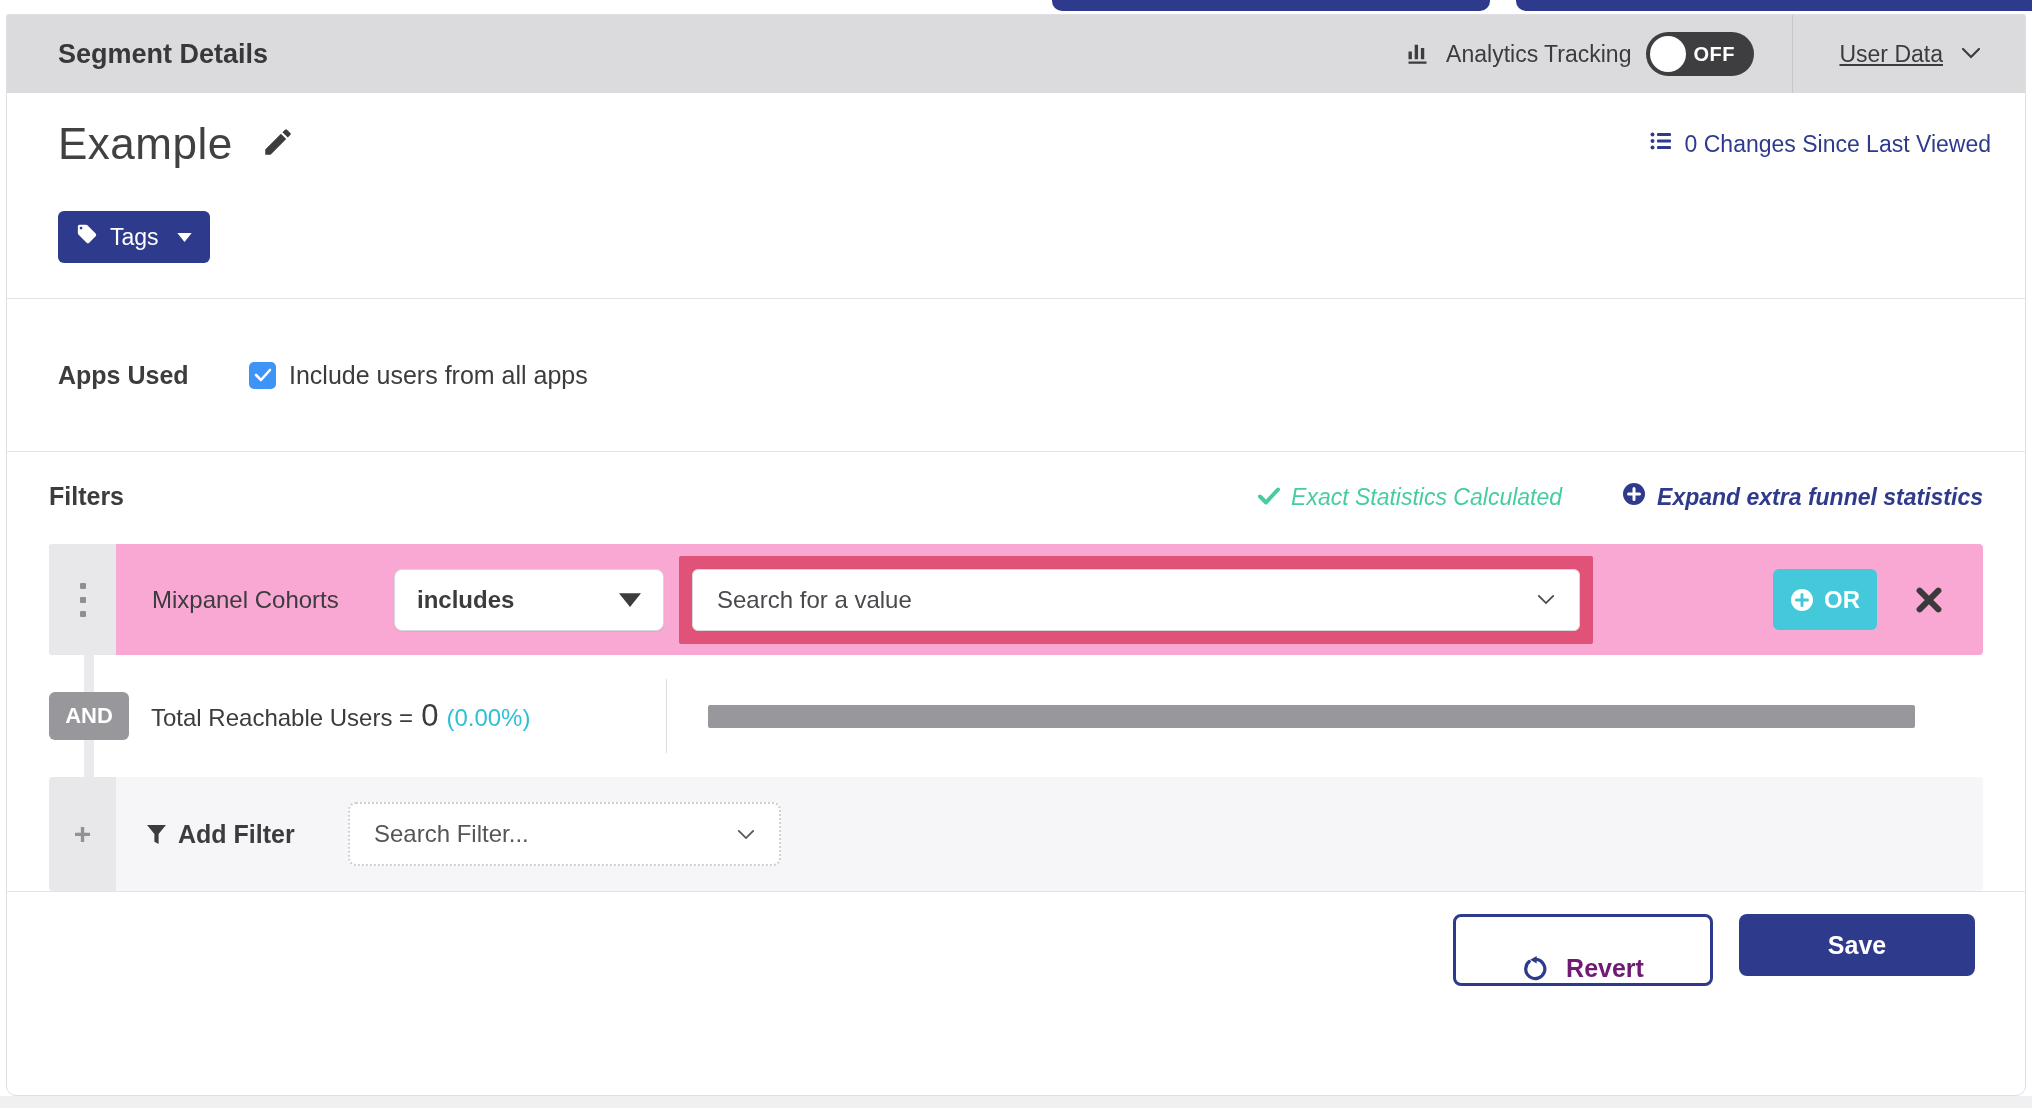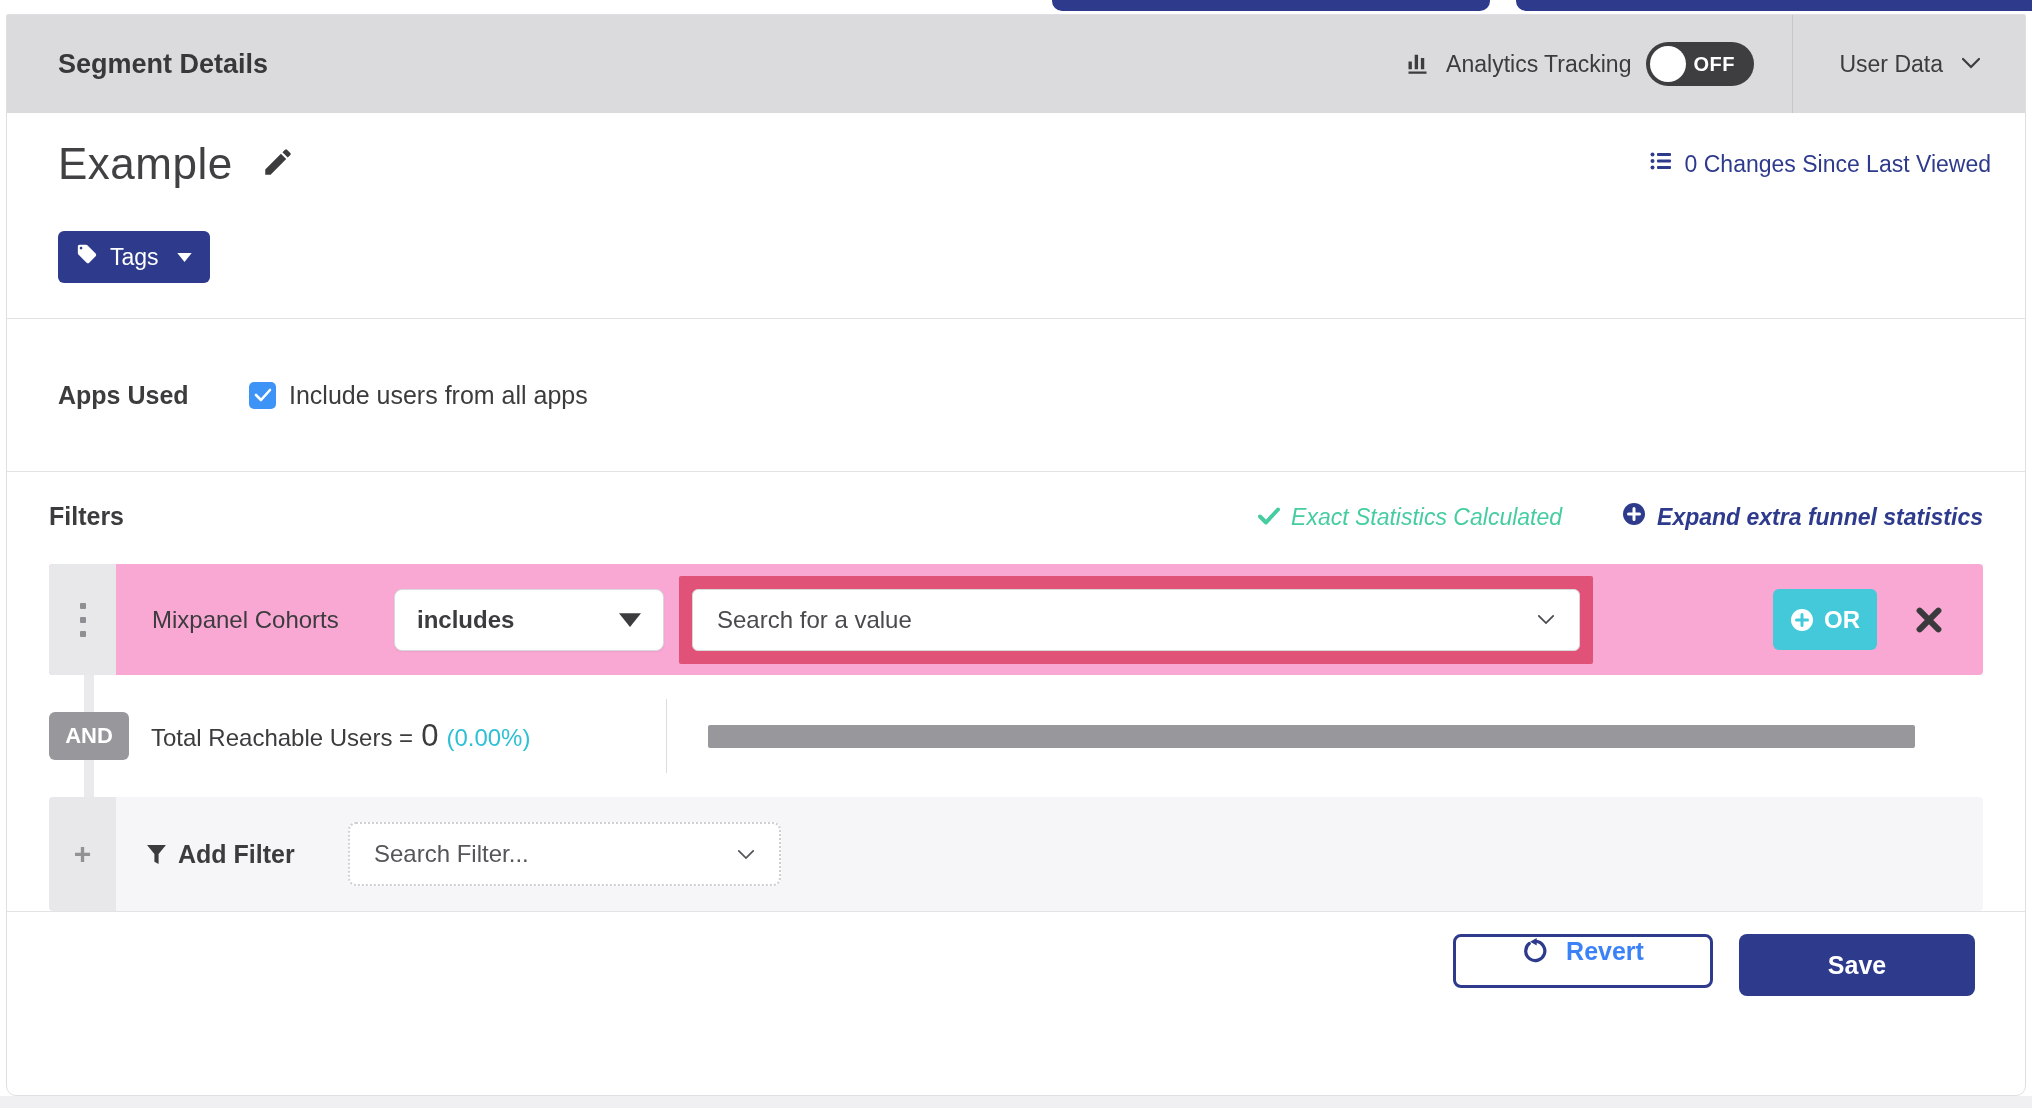"Segment Details" .header-bar { height: 98px -> 78px }
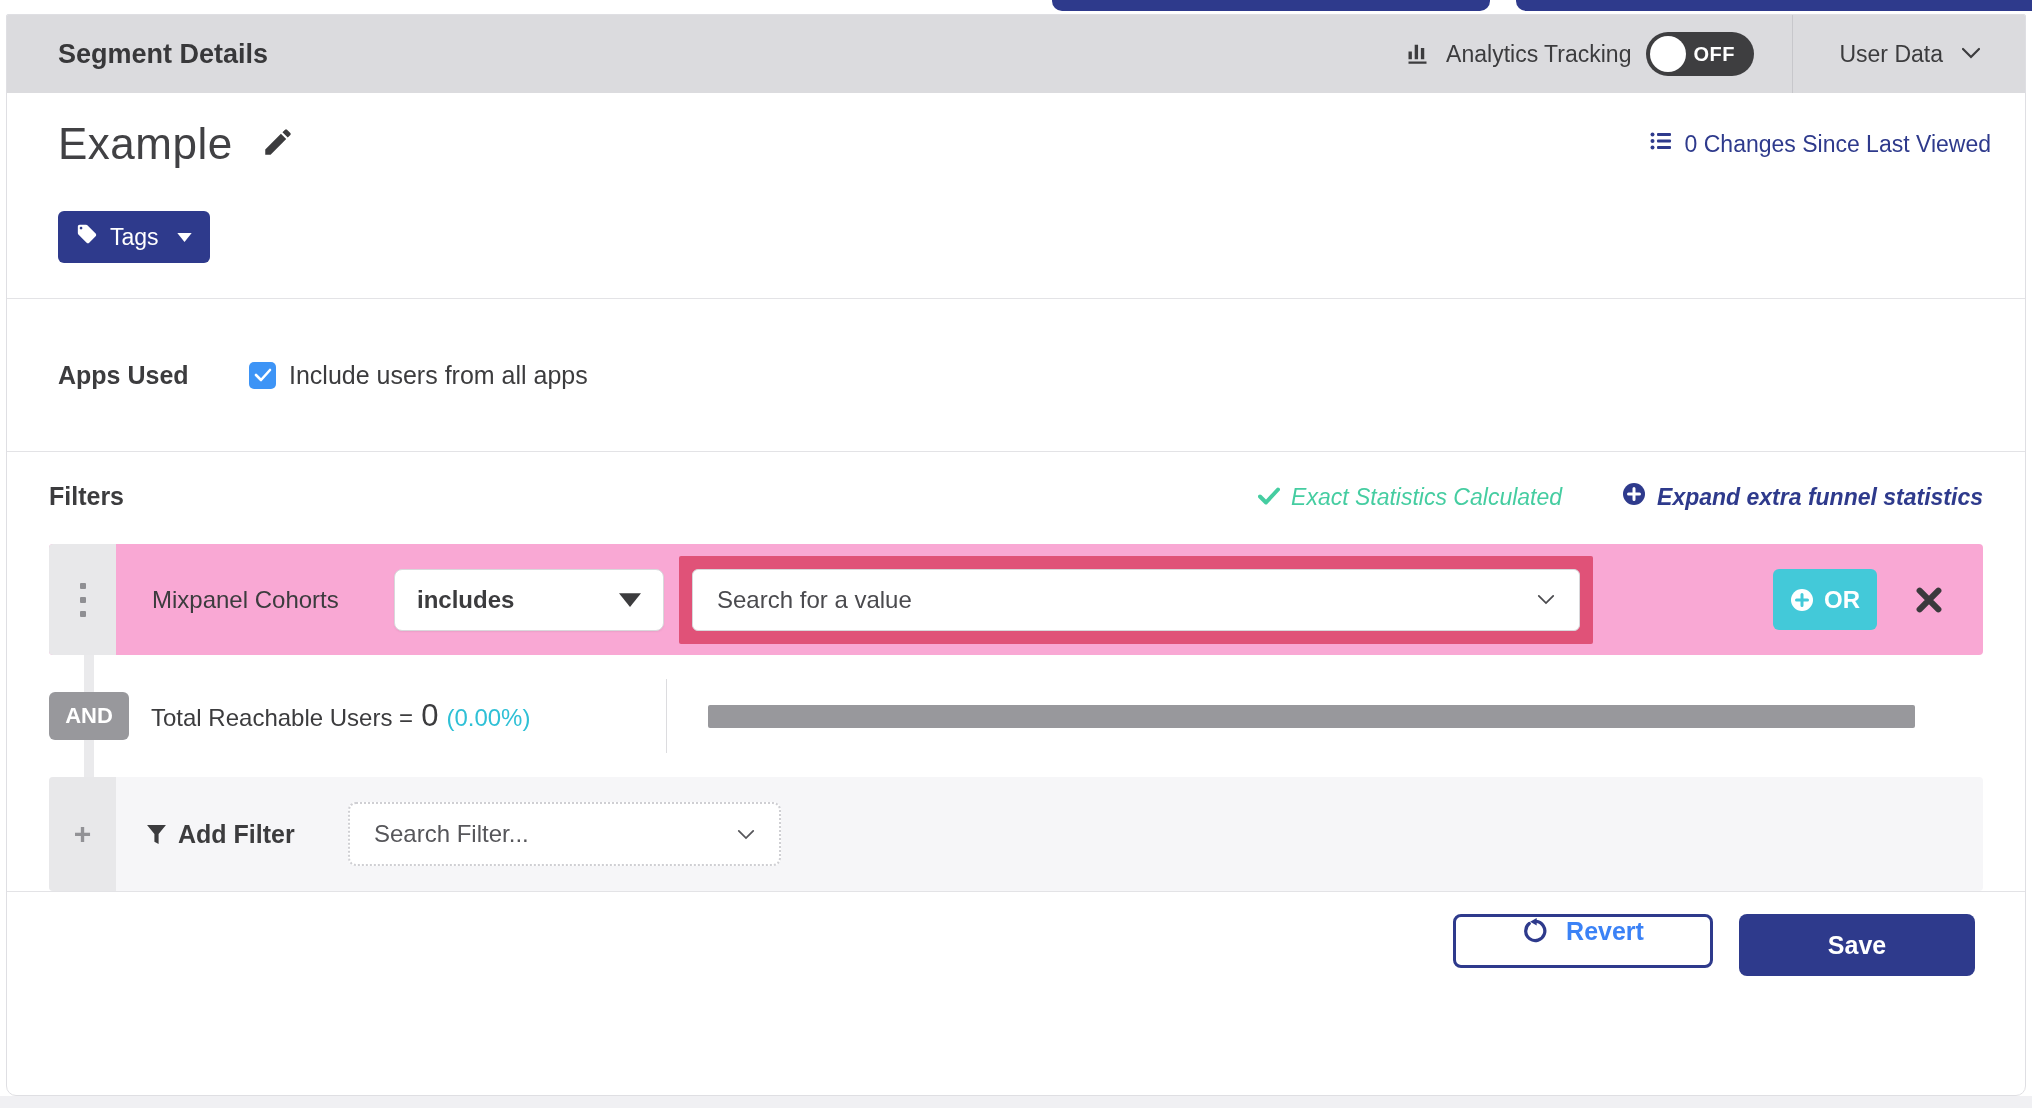"User Data" .user-data-label { text-decoration: none -> underline }
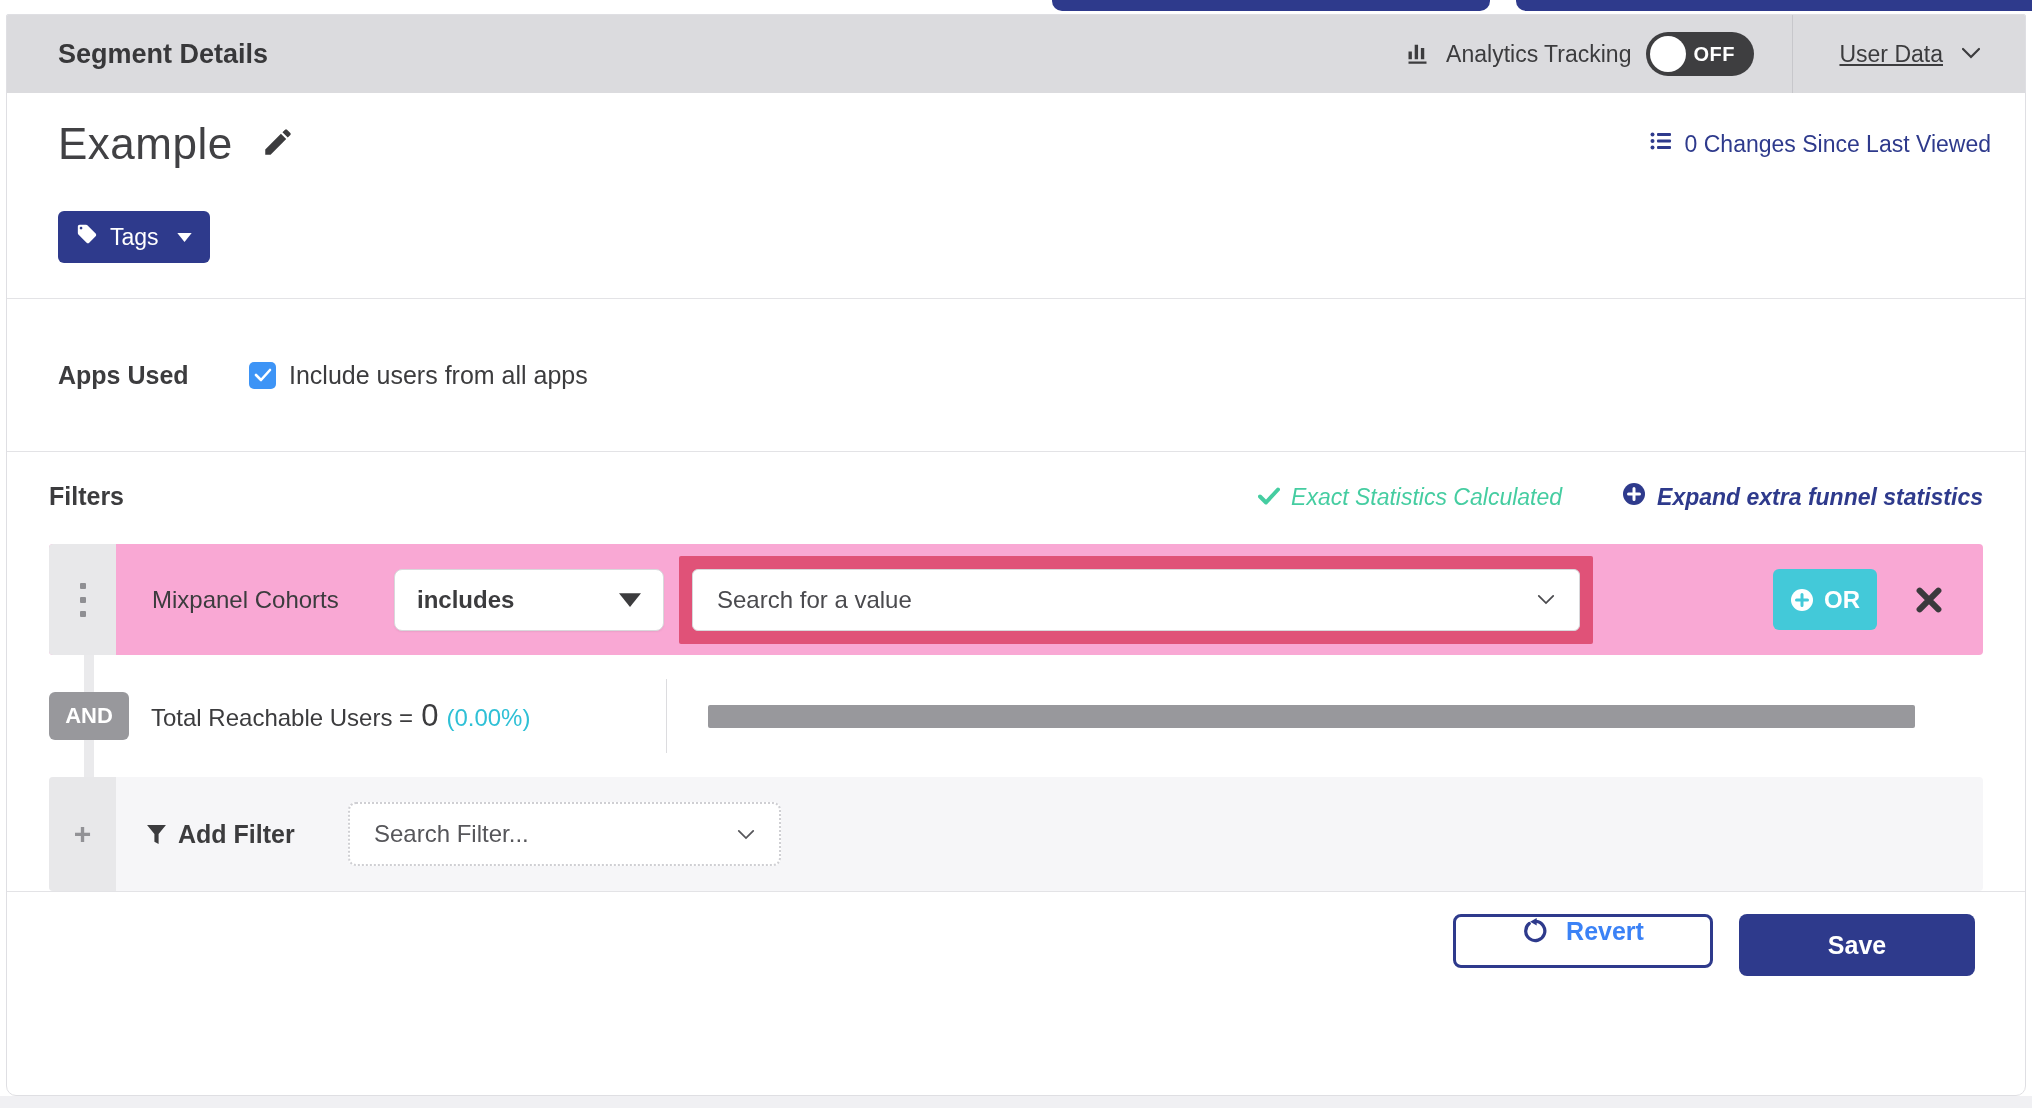"Revert" .revert-button { align-items: flex-start -> flex-end; color: #3b82f6 -> #701a75; height: 54px -> 72px }
